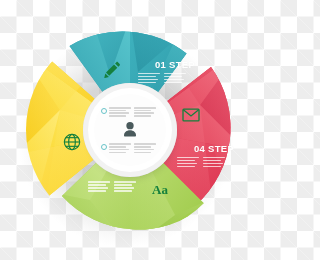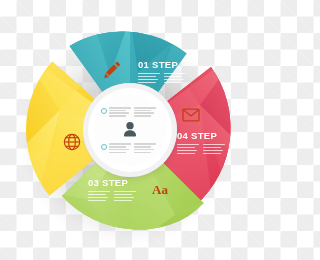"01 STEP" .seg-title { margin-left: none -> 17px }
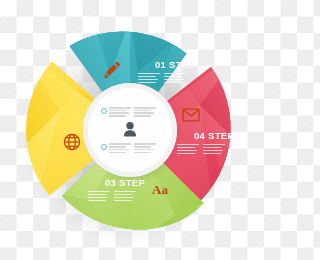"04 STEP" div.seg-label { top: 131px -> 144px }
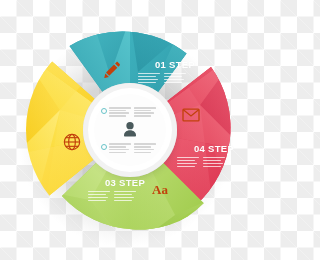"03 STEP" div.seg-title { html: <div>03 STEP</div> -> none }
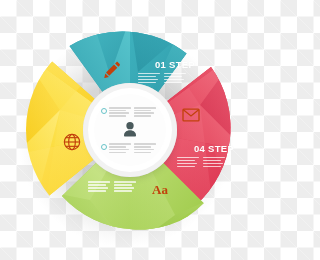"Aa" .seg-icon { color: #c2410c -> #15803d }
